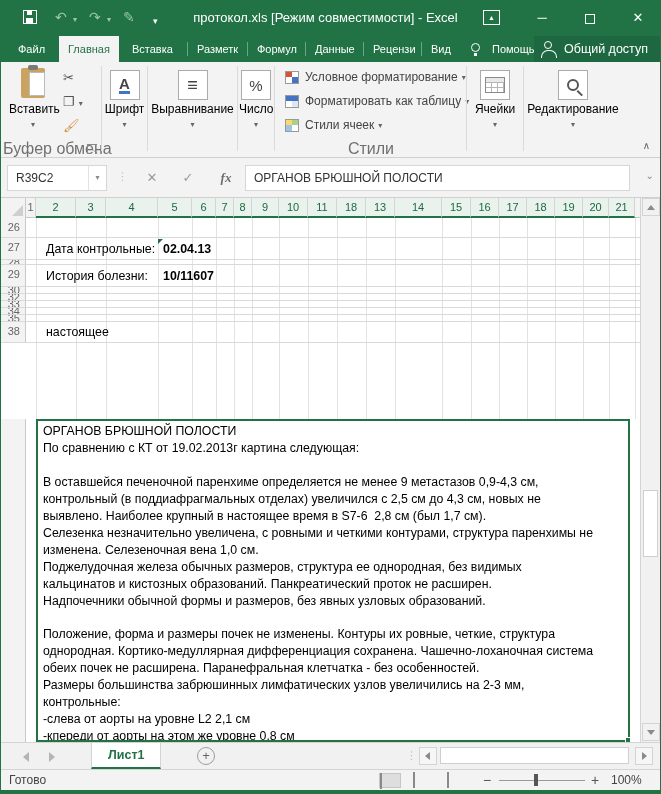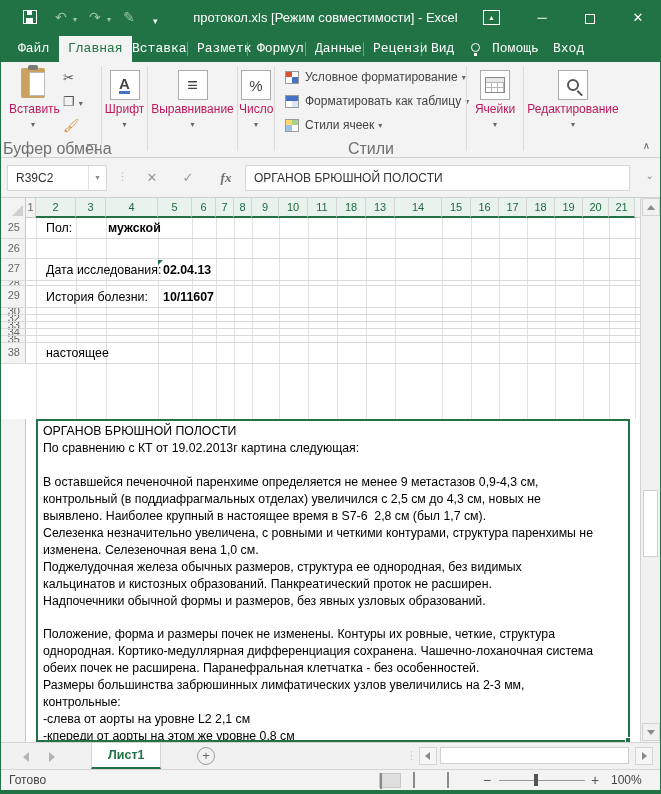"Файл" .rtab { font-family: Liberation Mono, monospace -> none; font-size: 13px -> 11px }
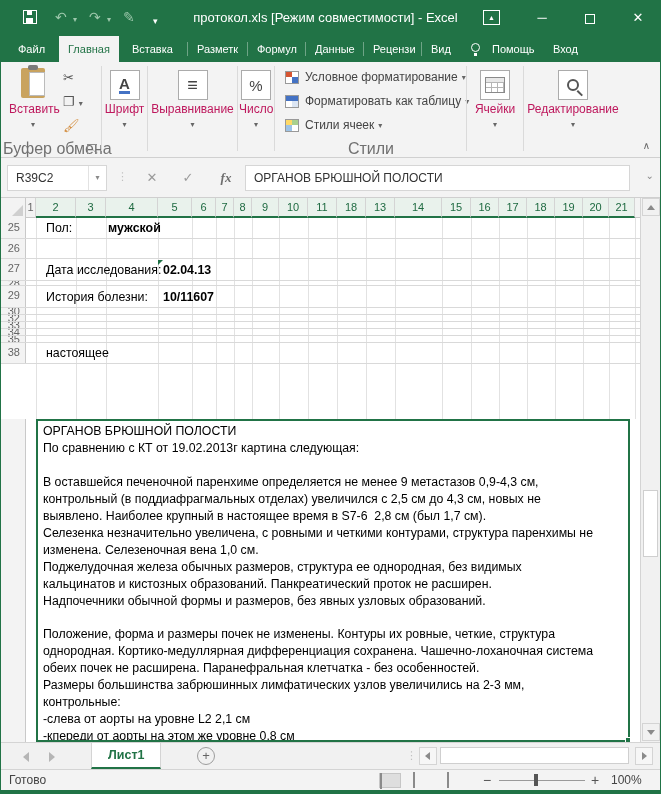"Общий доступ" span.share-btn { html: none -> <span> <span></span> <span>Общий доступ</span> </span> }
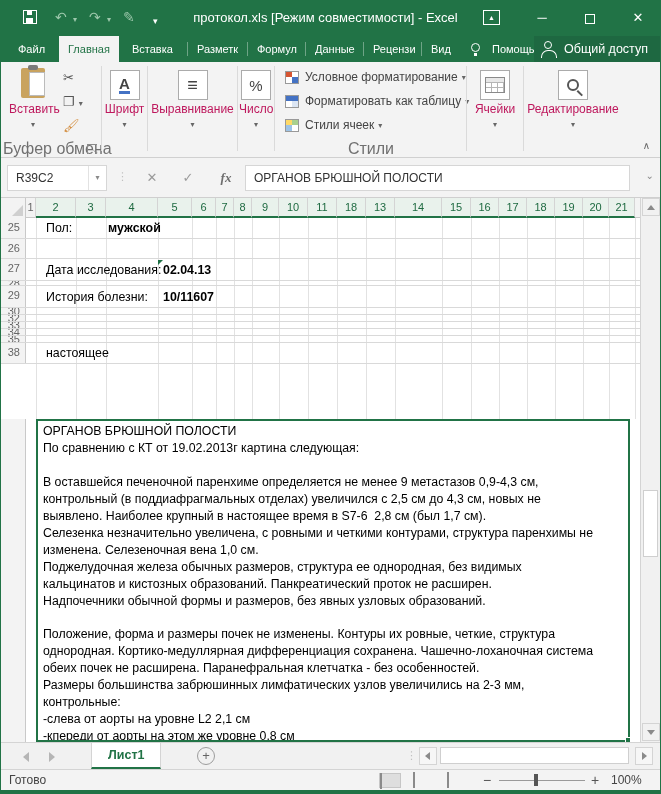"Вставить" .clabel { color: #be185d -> #000000 }
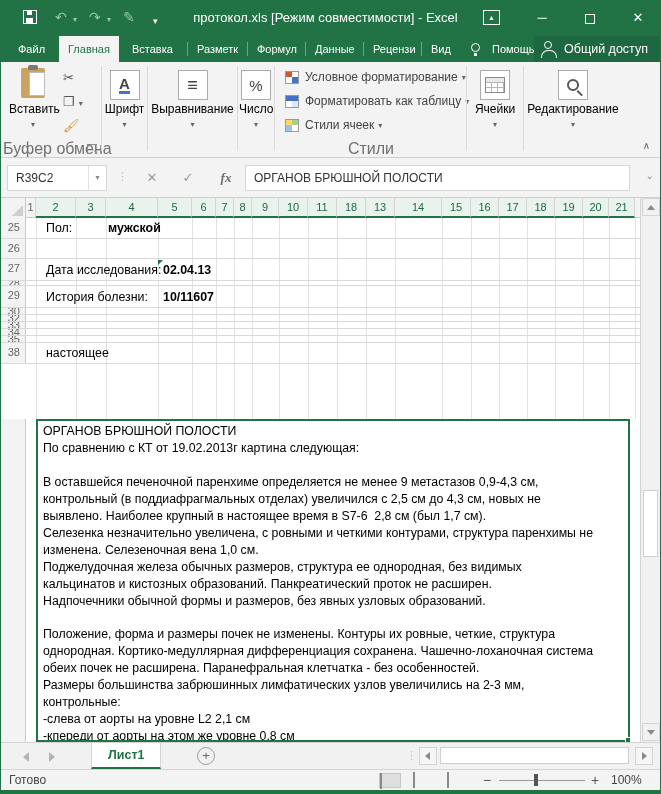"25" div.xrow { html: <div> <div>25</div> <div> <span>Пол:</span> <span>мужской</span> </div> </div> -> none }
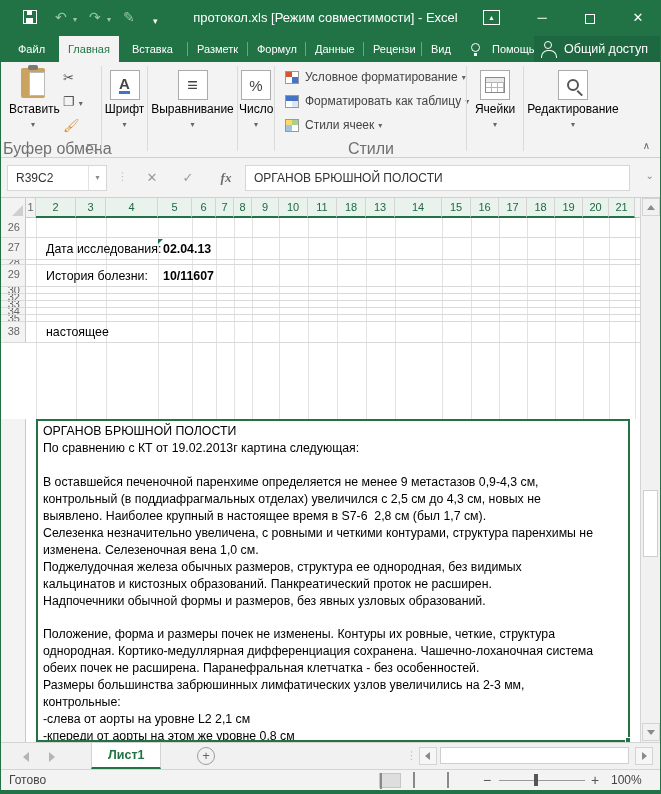"Дата исследования:" span.cl { text: исследования -> контрольные }
